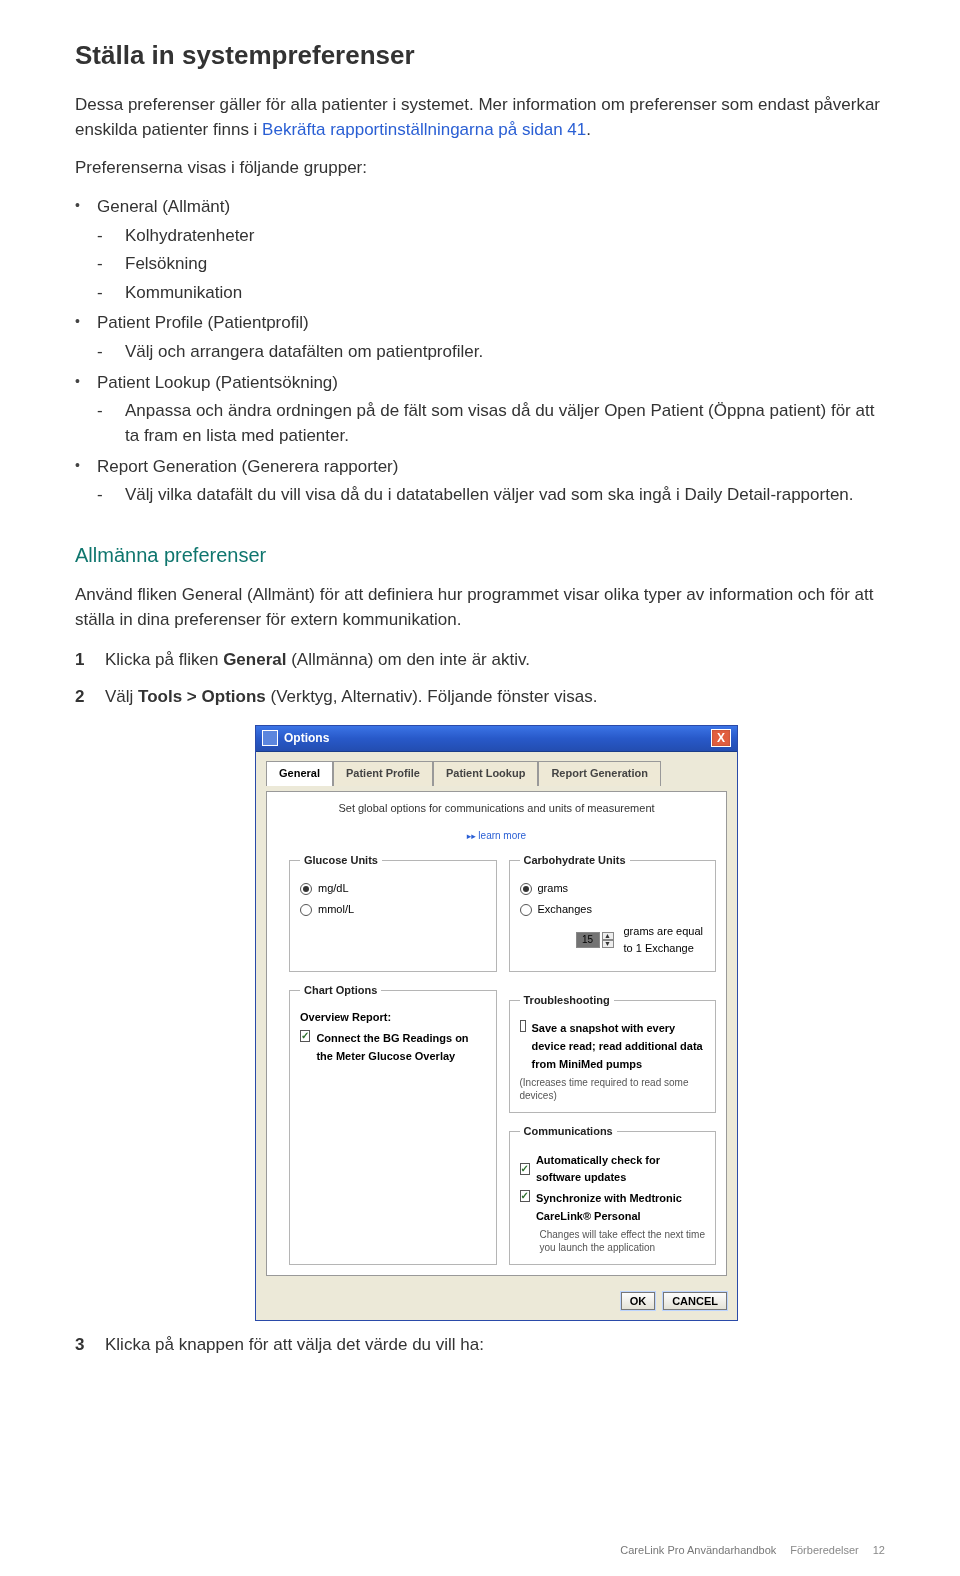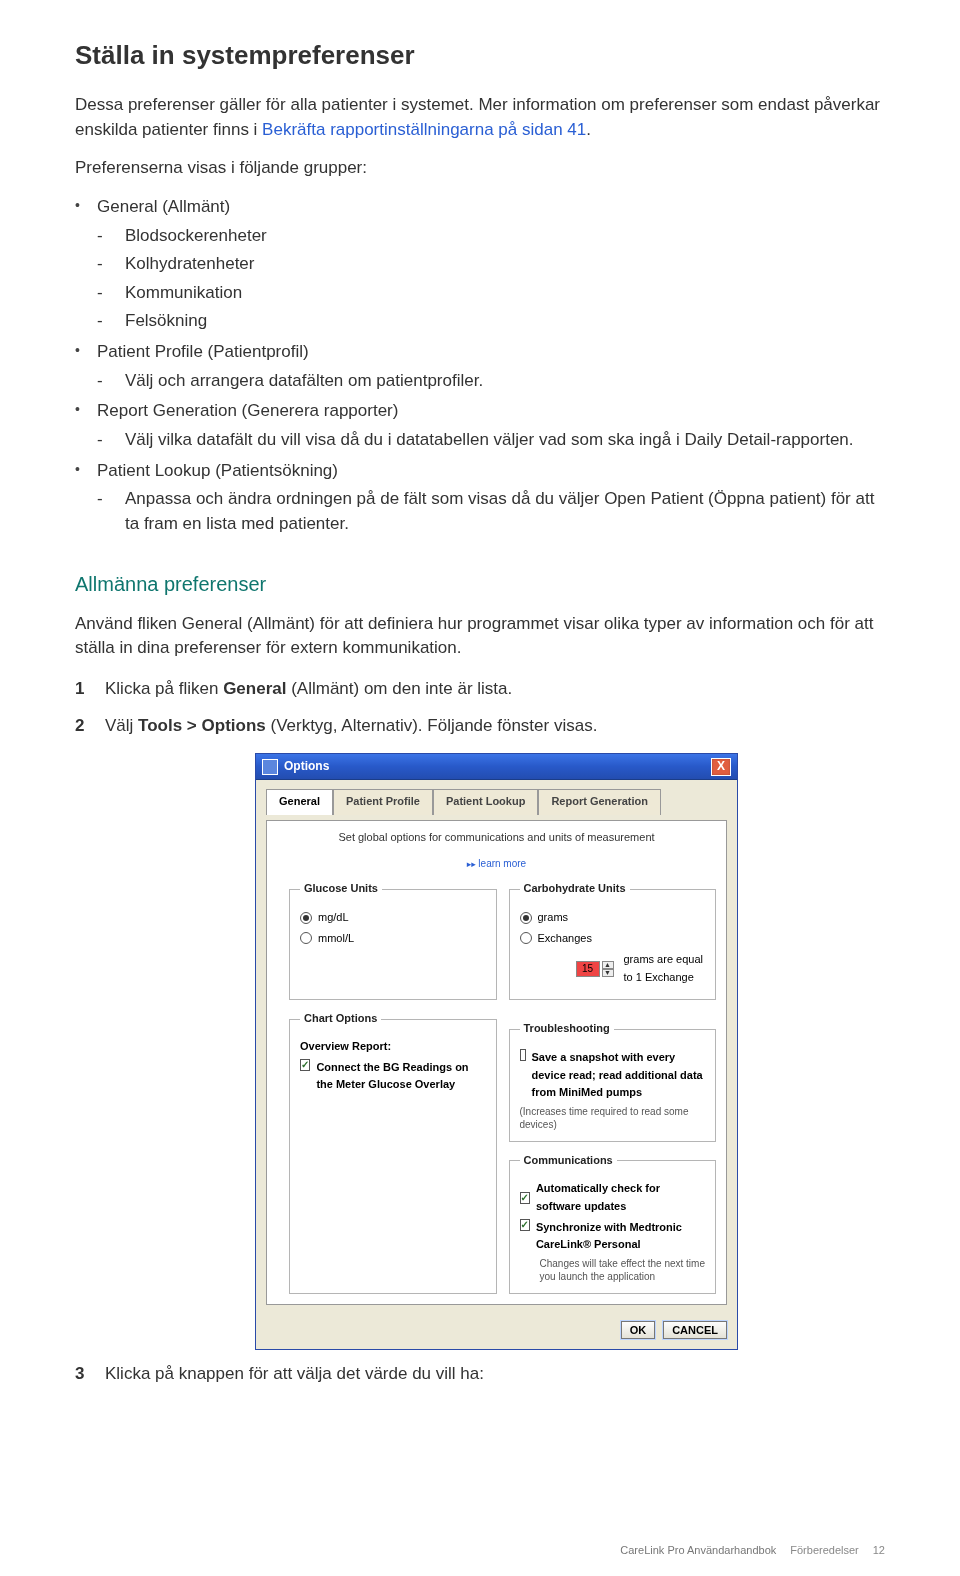"Blodsockerenheter" li { html: <li>Blodsockerenheter</li> -> none }
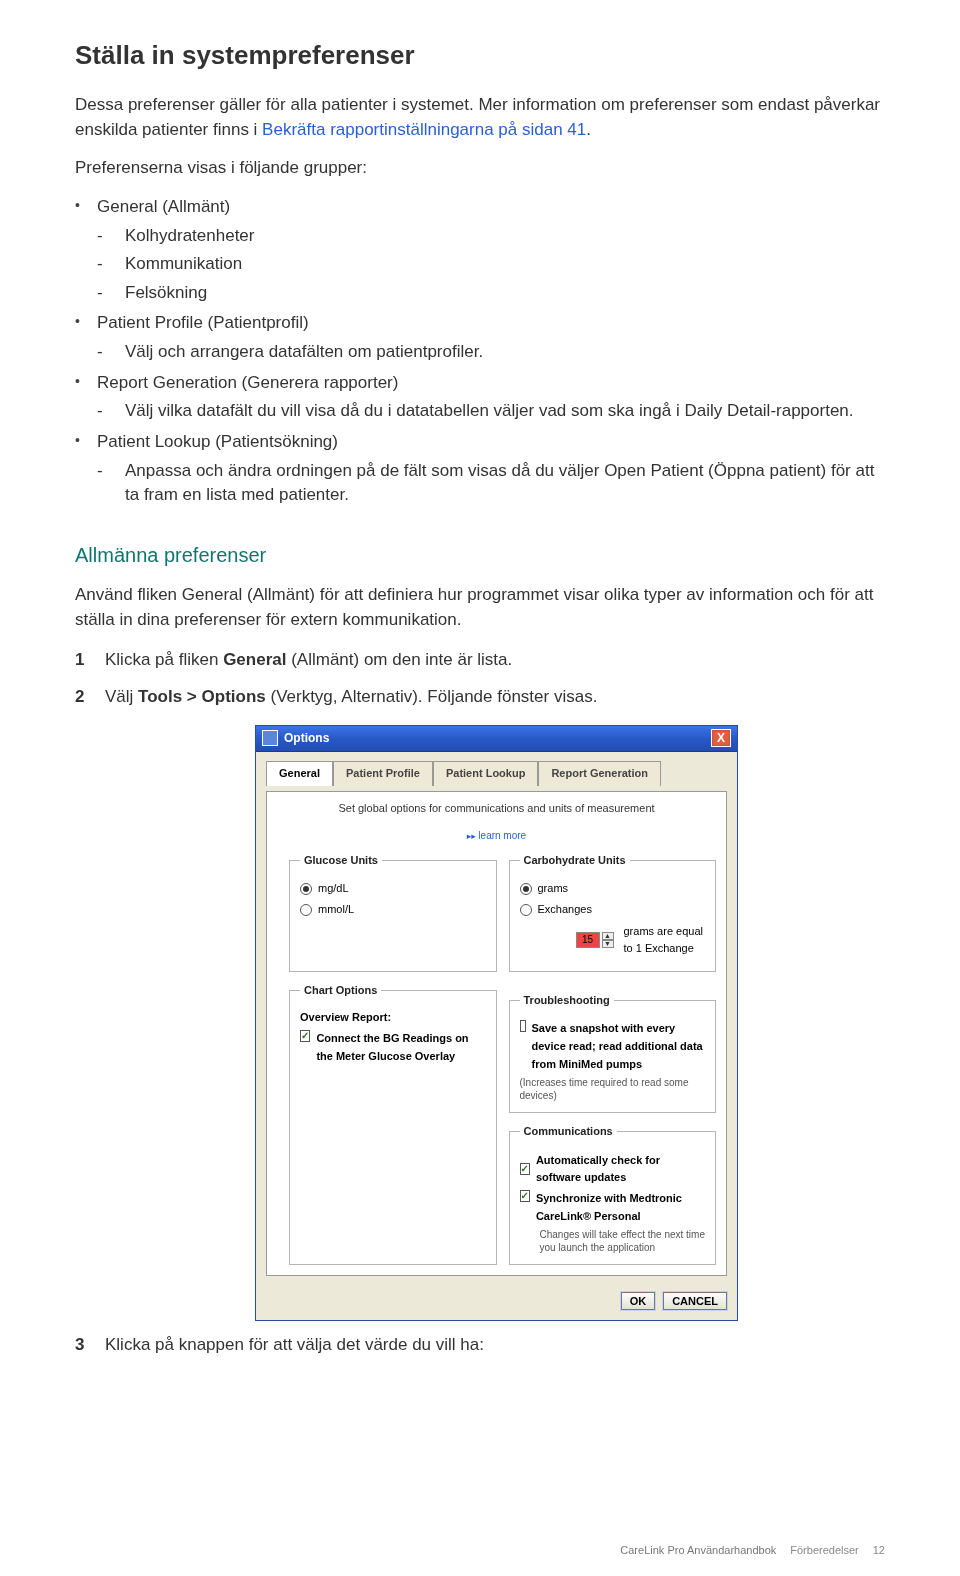"Kommunikation" li { order: before "Felsökning" -> after "Felsökning" }
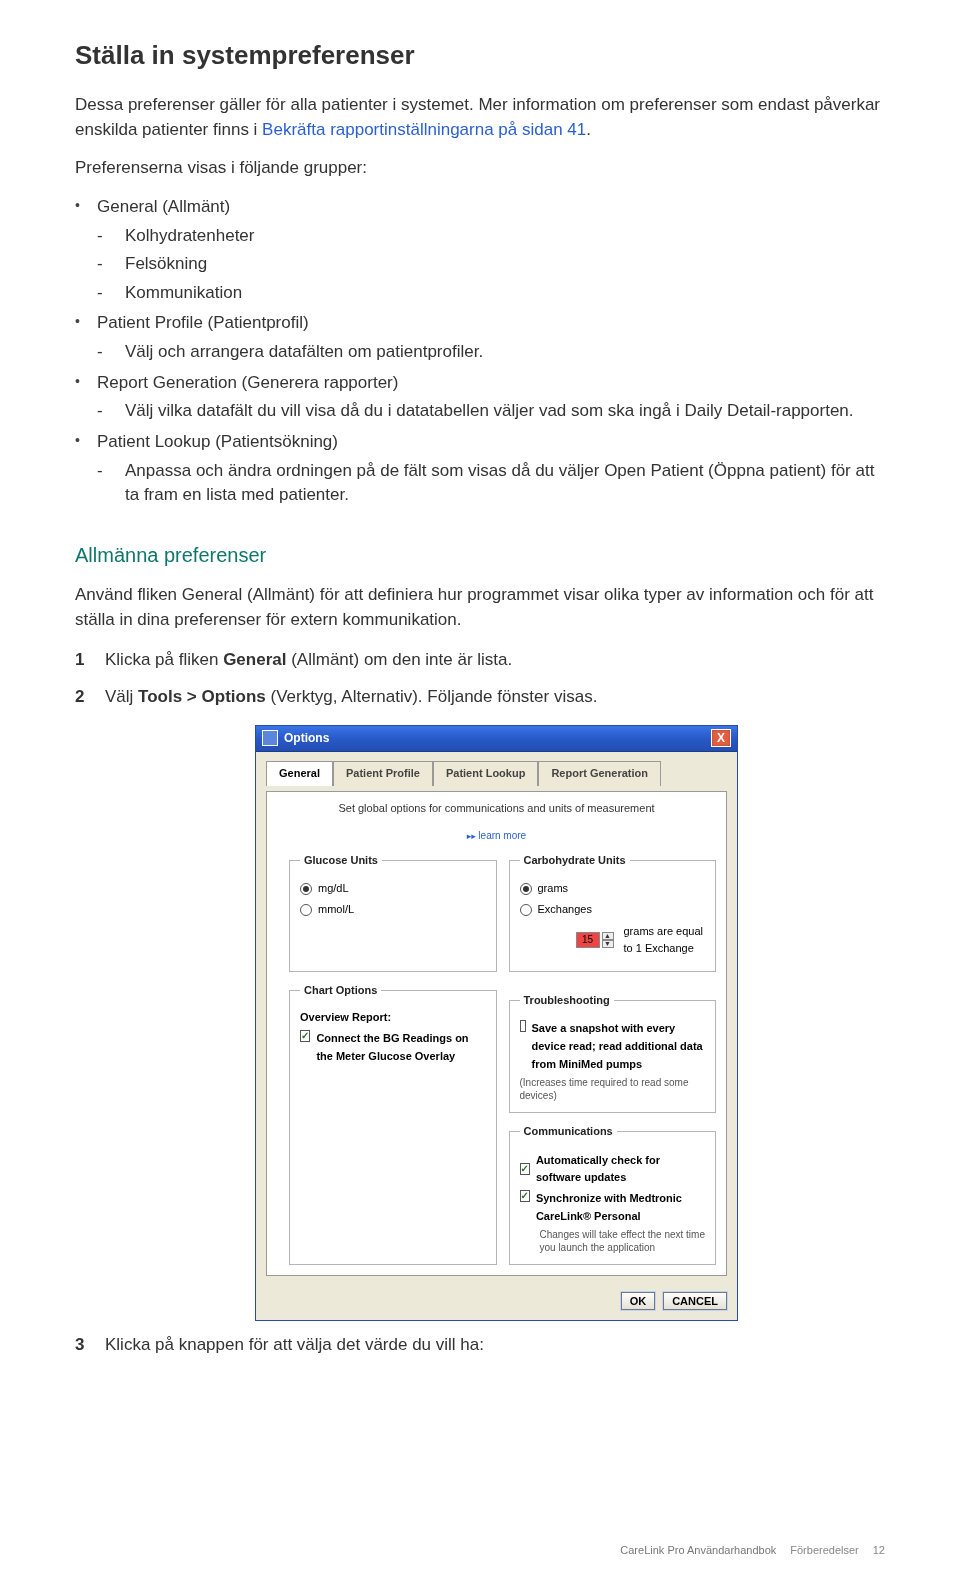"Report Generation (Generera rapporter)" li { order: before "Patient Lookup (Patientsökning)" -> after "Patient Lookup (Patientsökning)" }
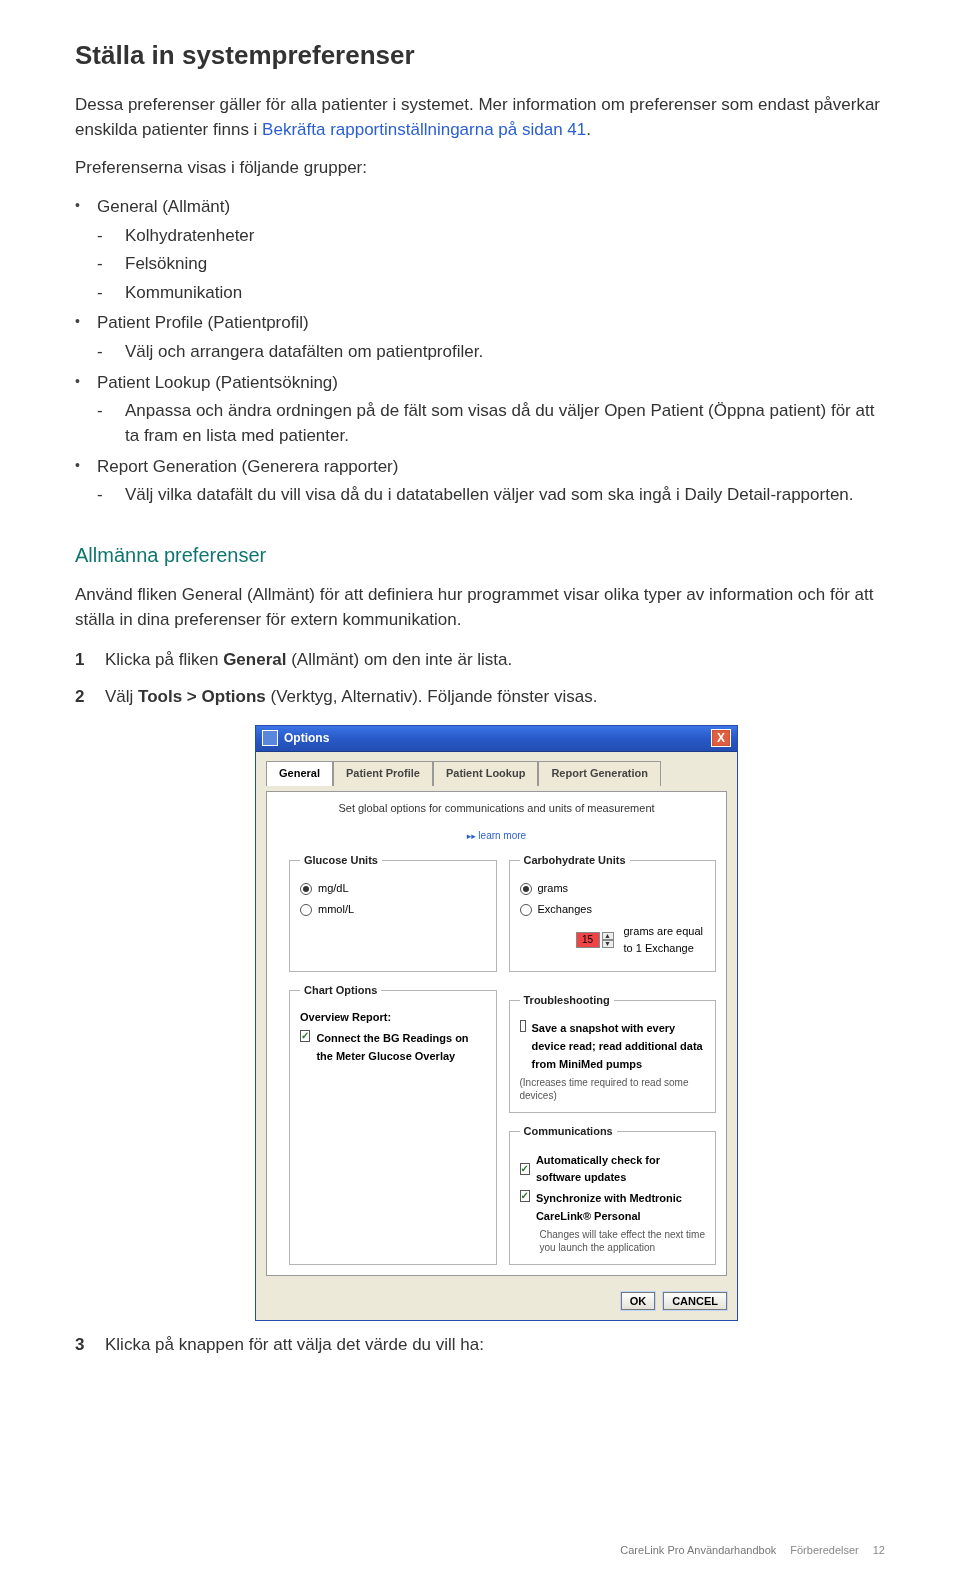"(Allmänt) om den inte är" span { text: Allmänt) om den inte är lista -> Allmänna) om den inte är aktiv }
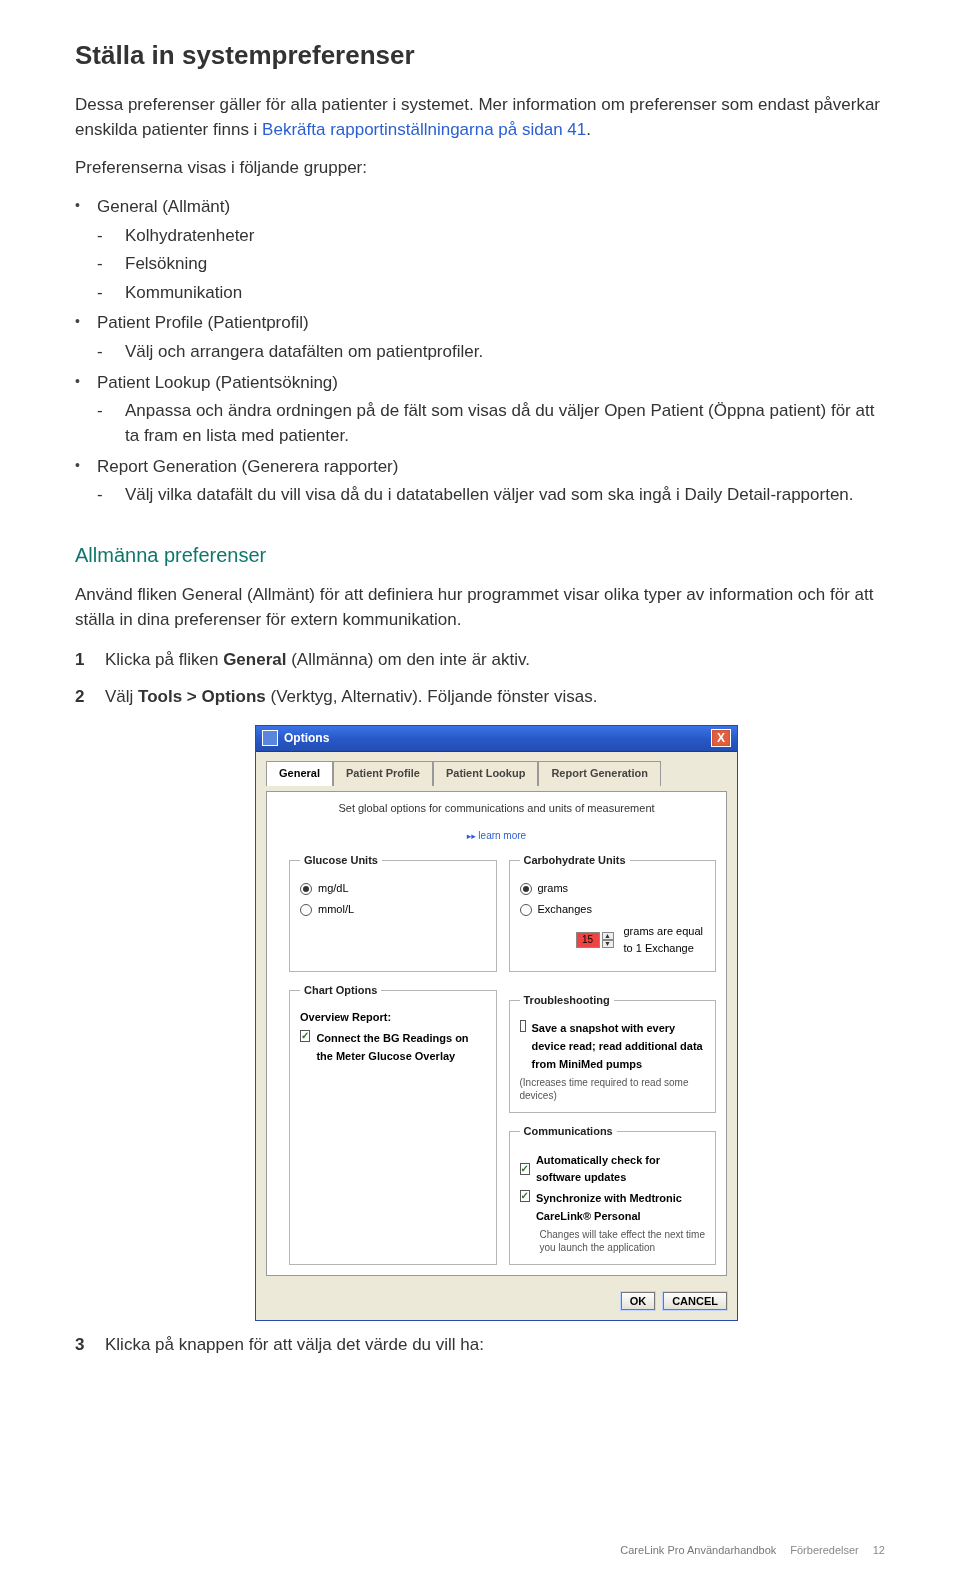"15" .spinner .val { background: #ef4444 -> #737373 }
